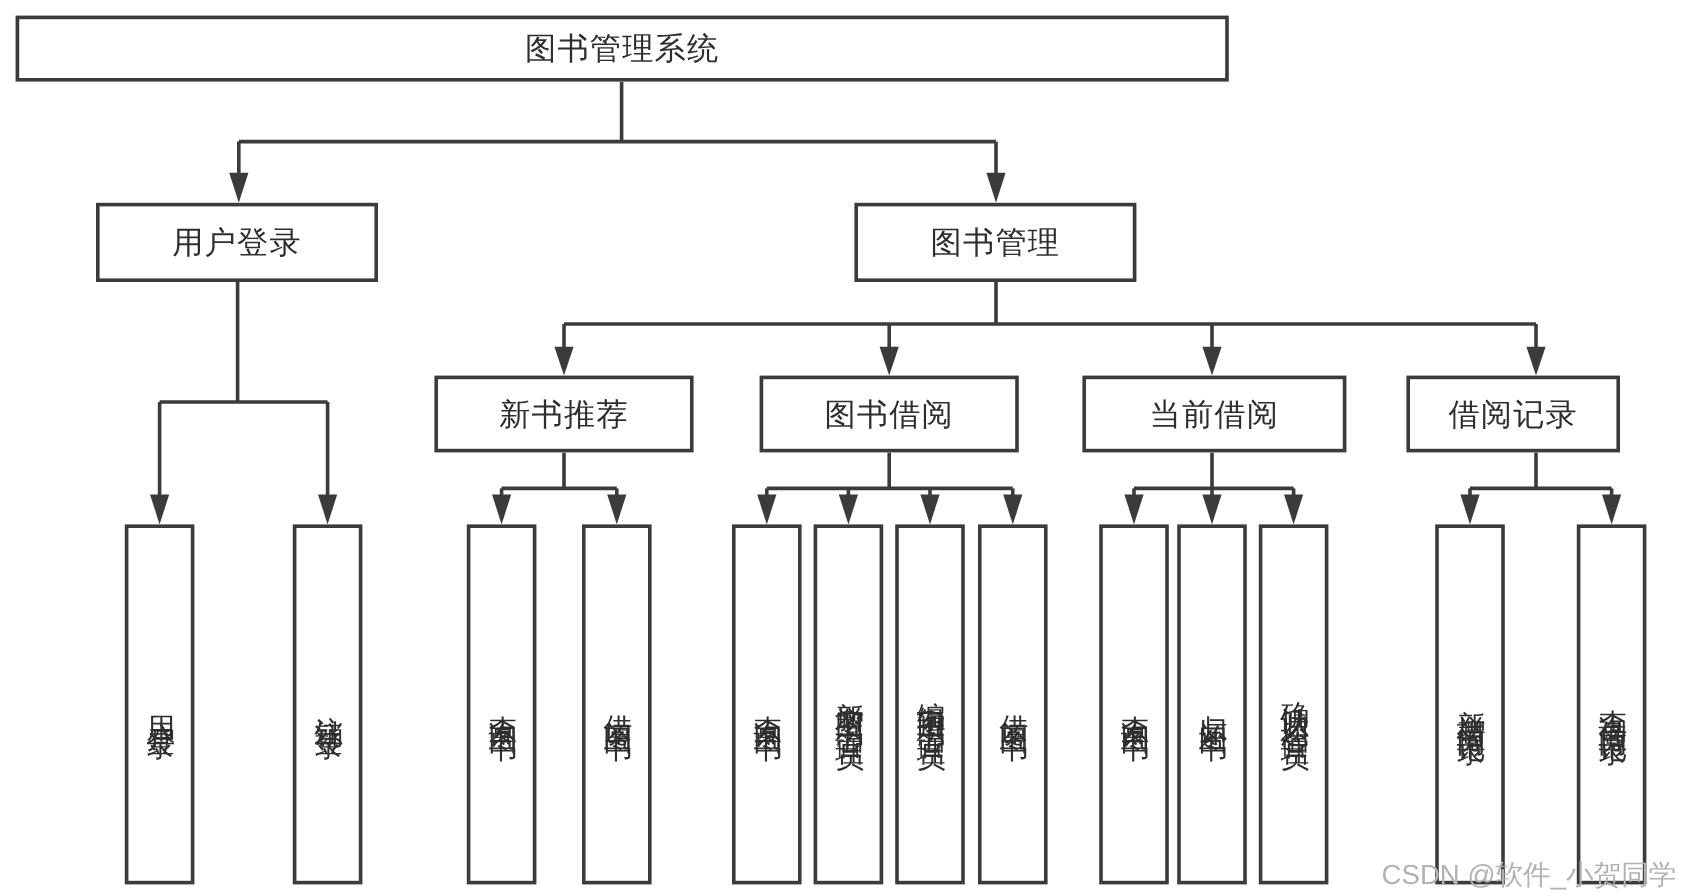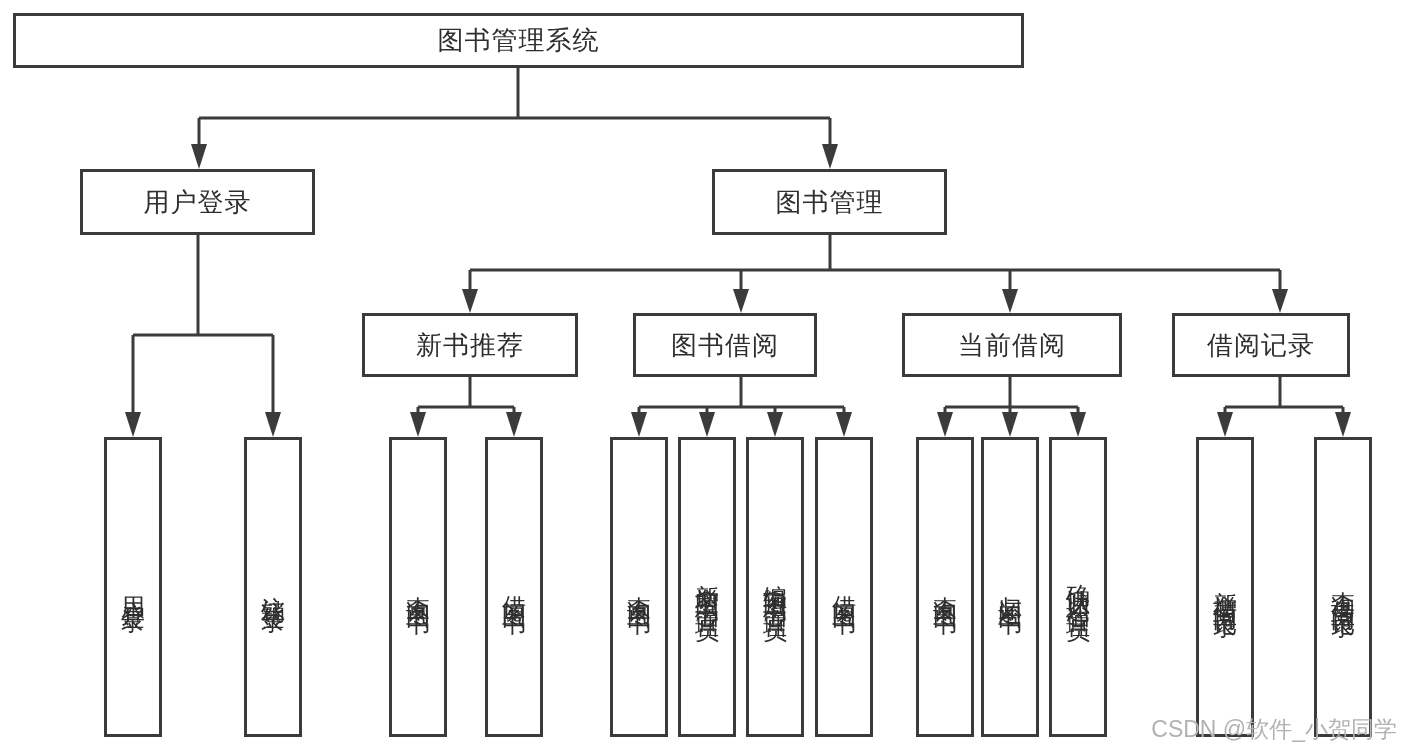"图书借阅" .n-l3b { width: 184px -> 216px }
